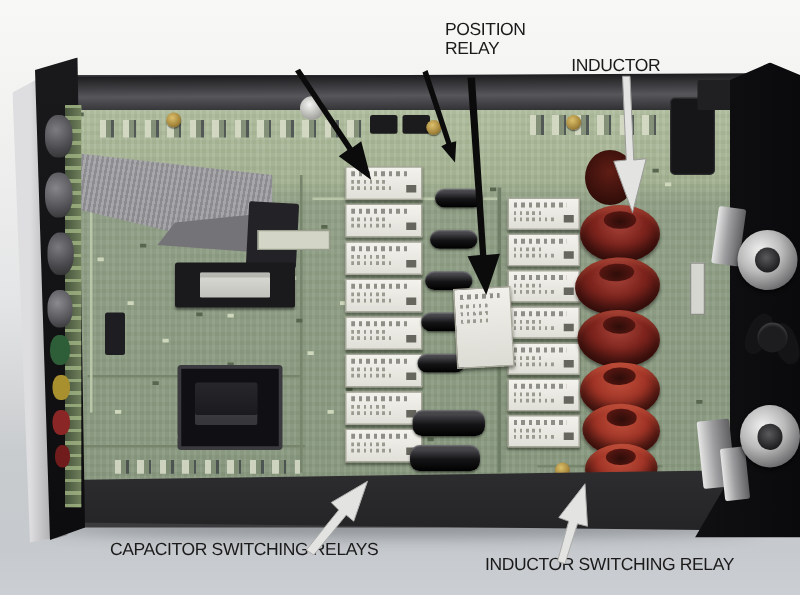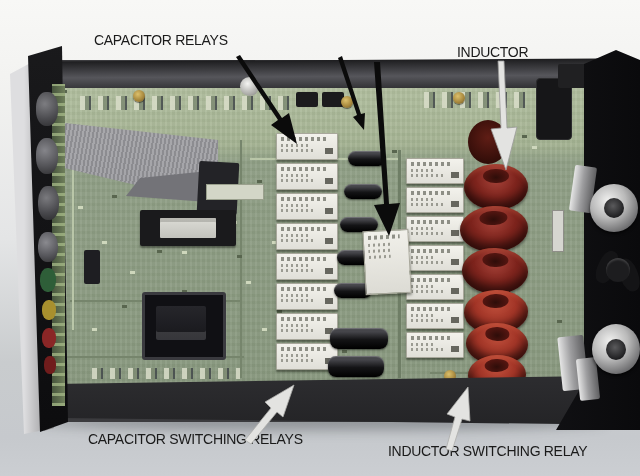"POSITION" div.lbl { html: none -> <div> <div>POSITION</div> <div>RELAY</div> </div> }
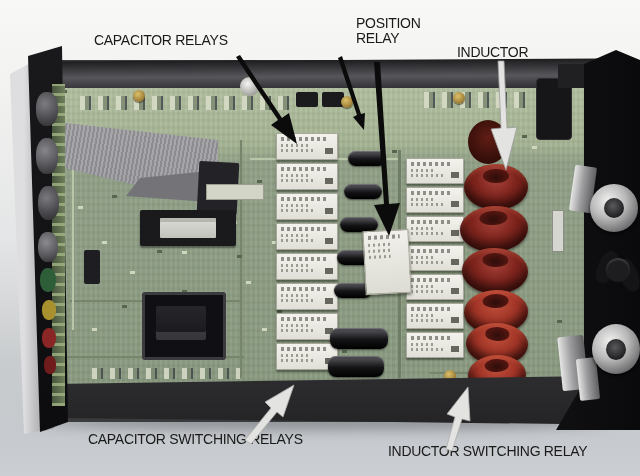"CAPACITOR RELAYS" div.lbl { html: <div>CAPACITOR RELAYS</div> -> none }
